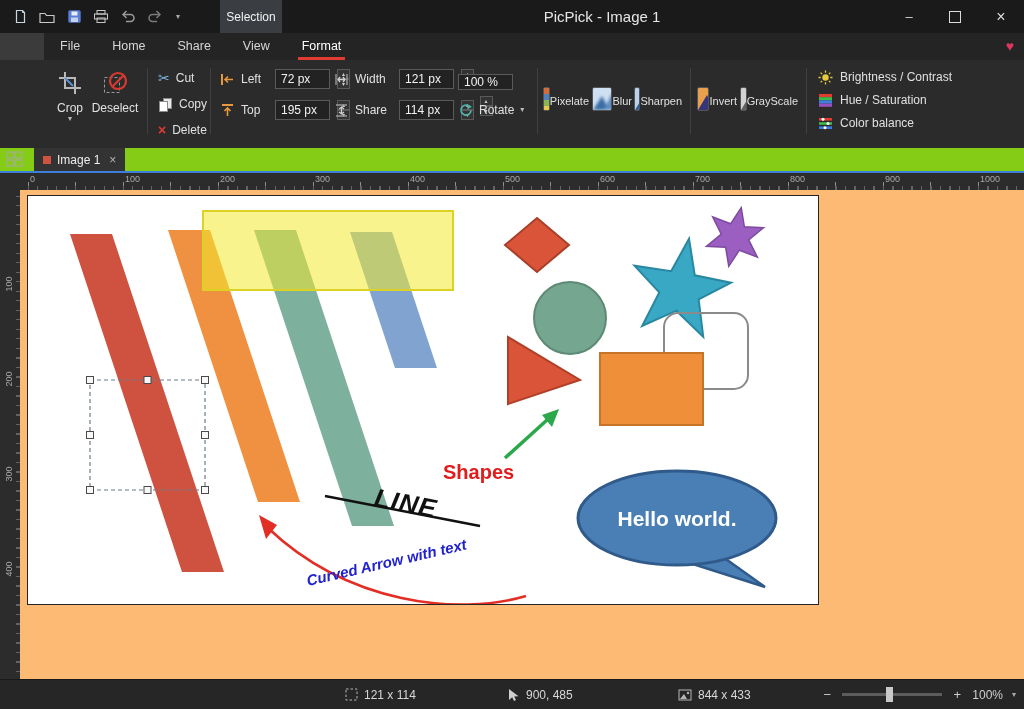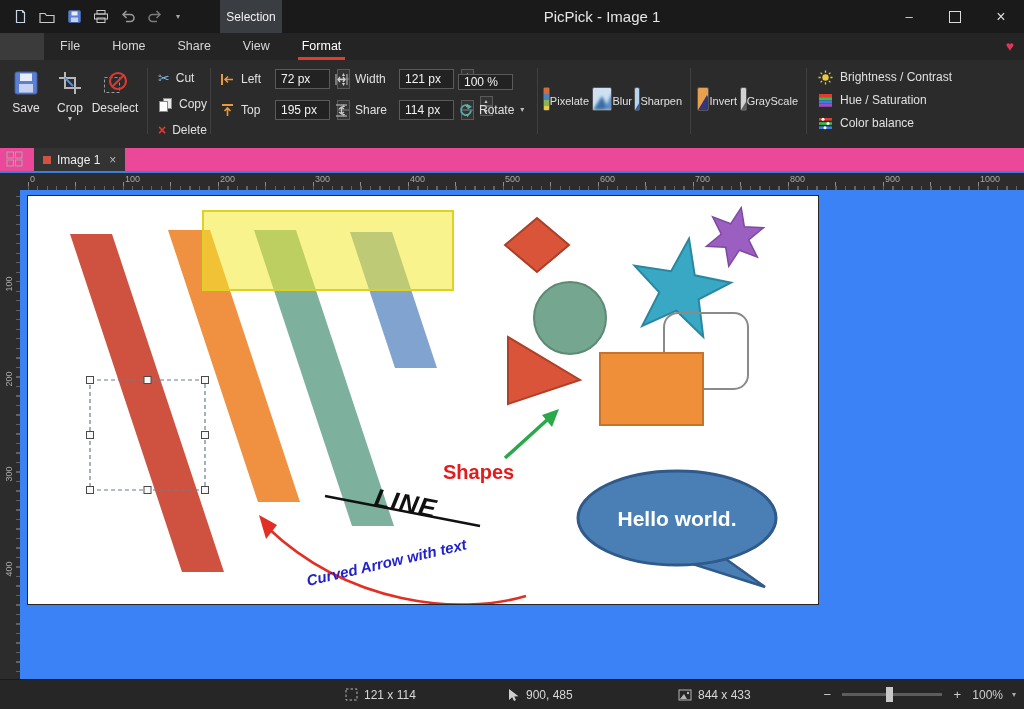"Save" div.btn-big { html: <div> <svg> <rect></rect> <rect></rect> <rect></rect> </svg> <span>Save</span> </div> -> none }
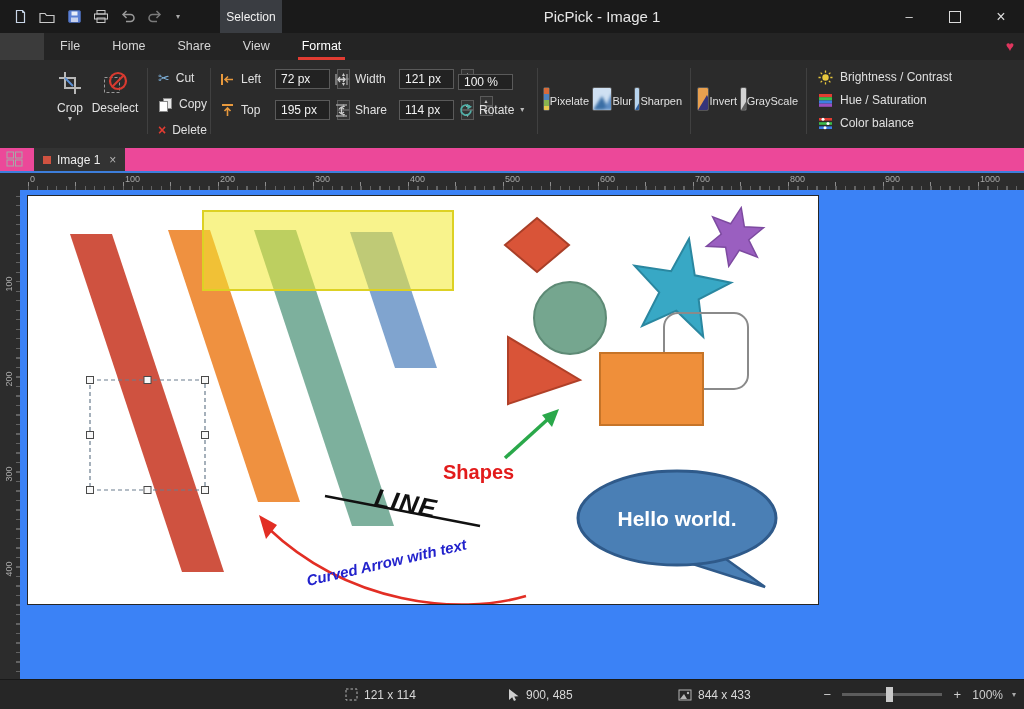"Image 1" #tabbar { background: #ec4899 -> #84cc16 }
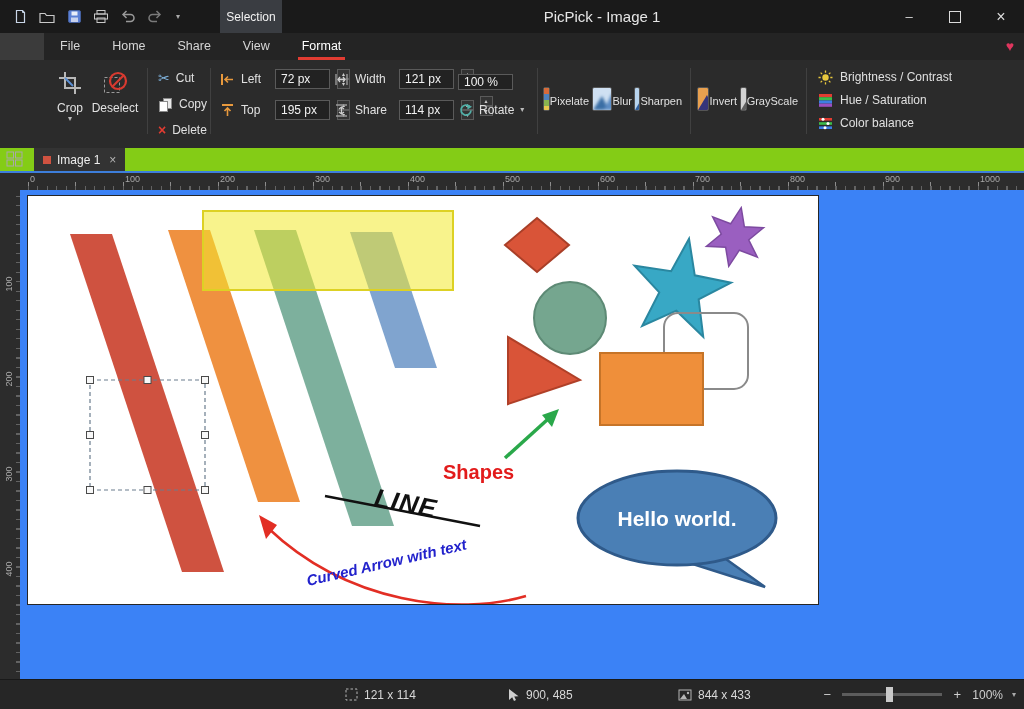"Shapes" #canvas-area { background: #3b82f6 -> #fdba74 }
